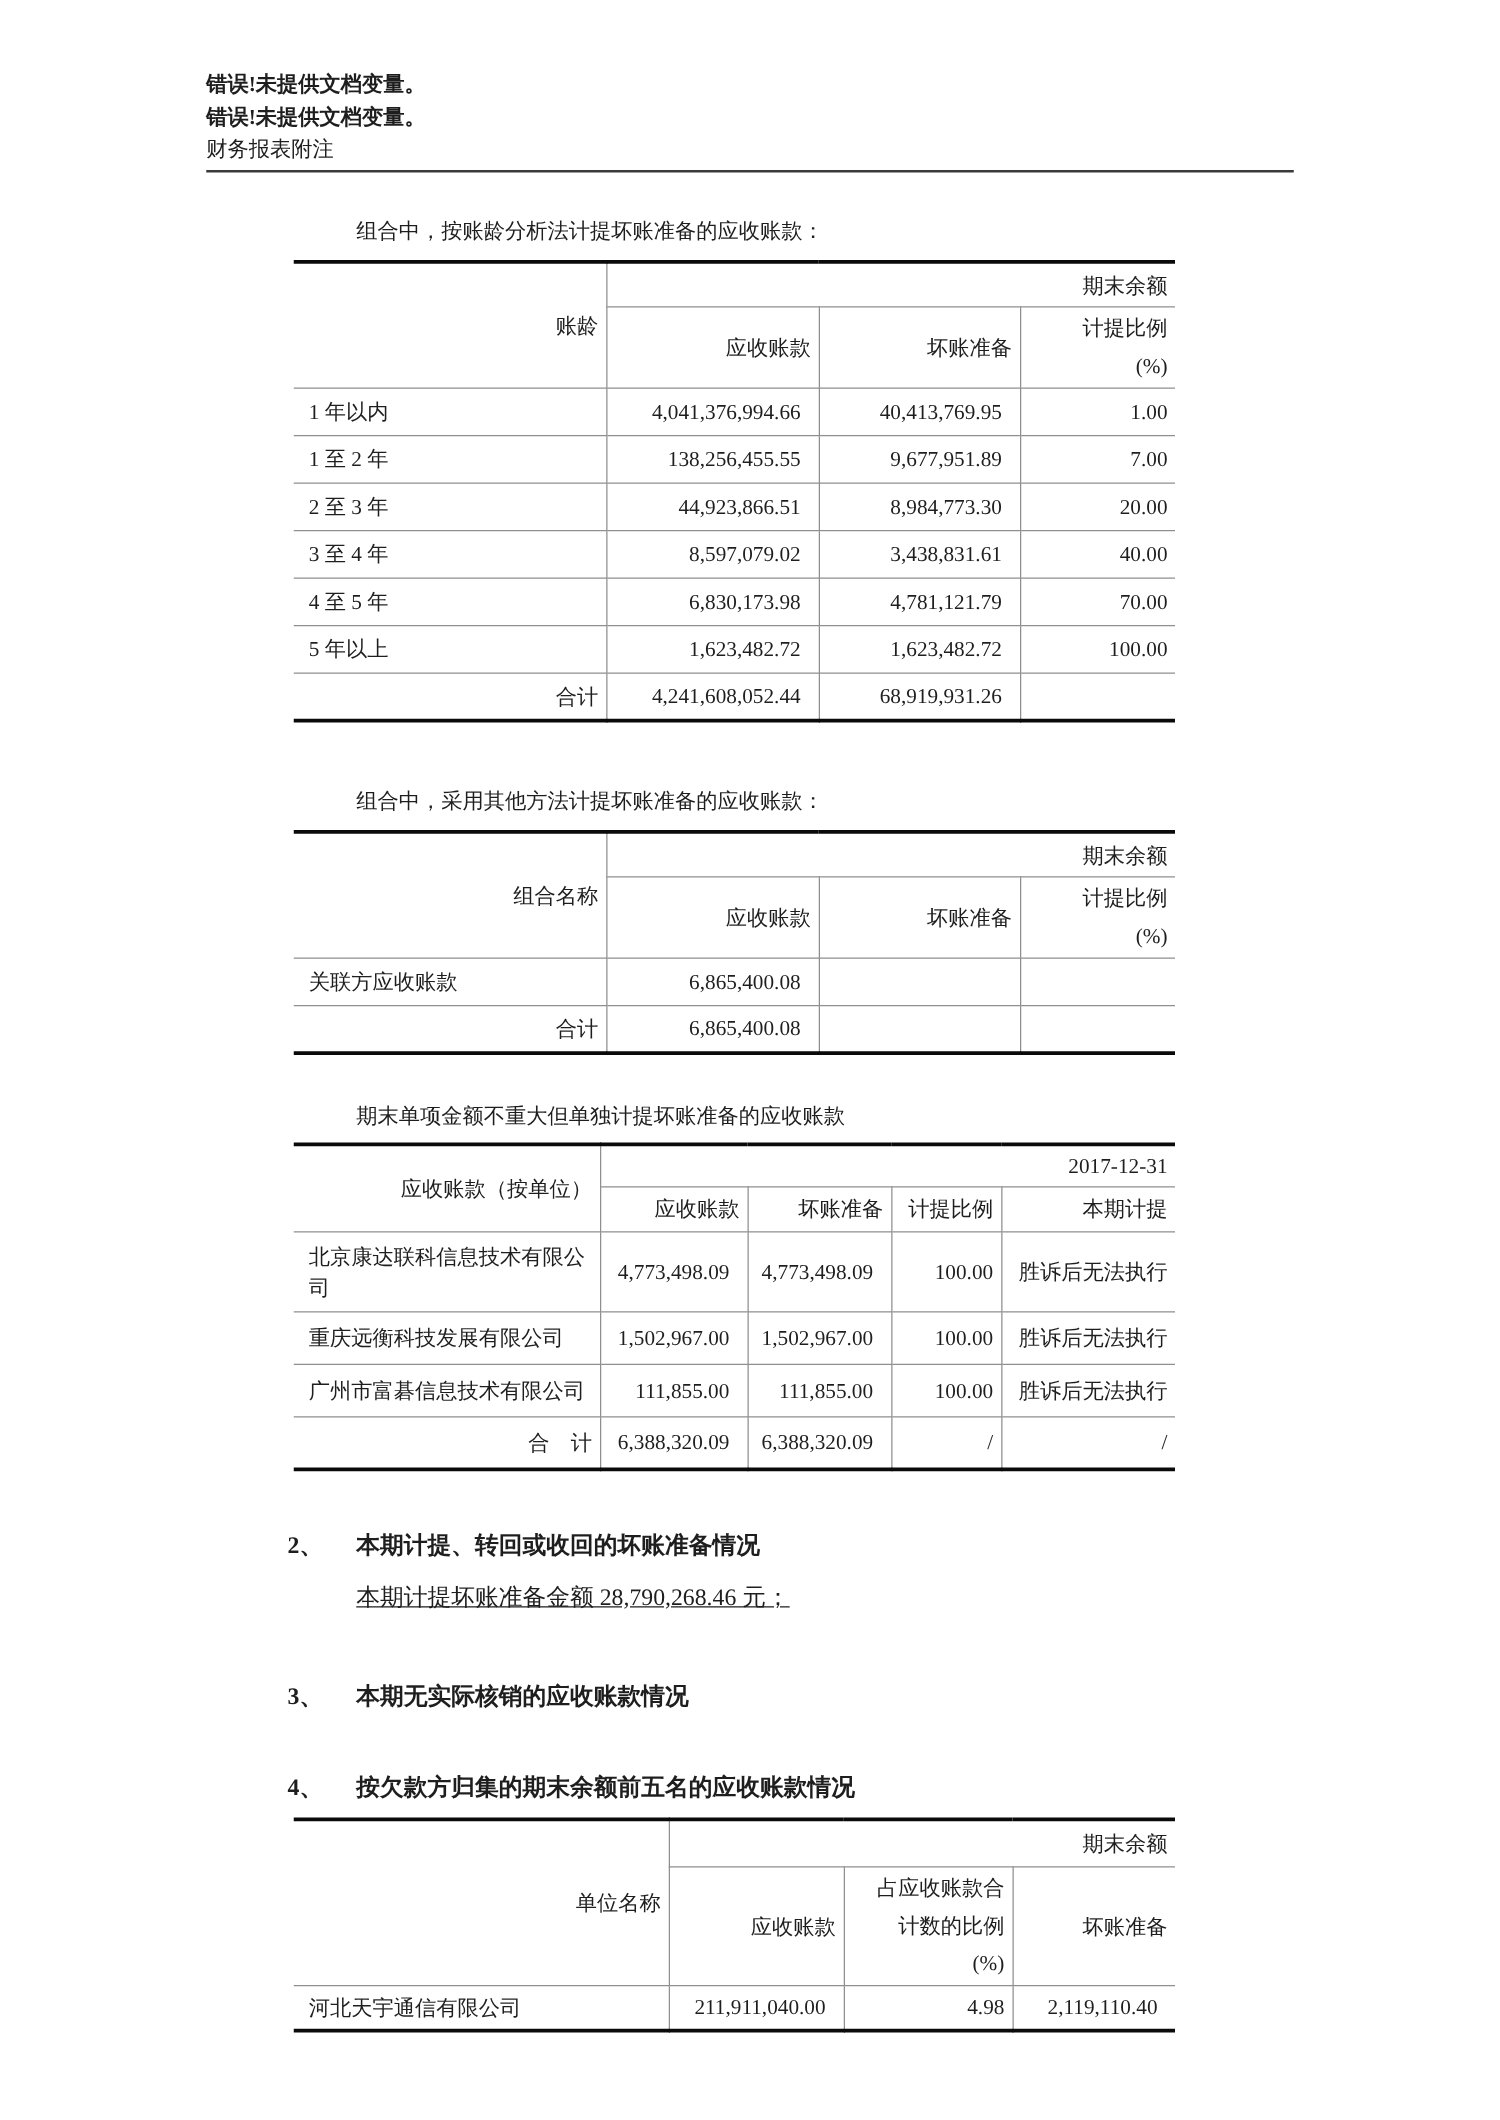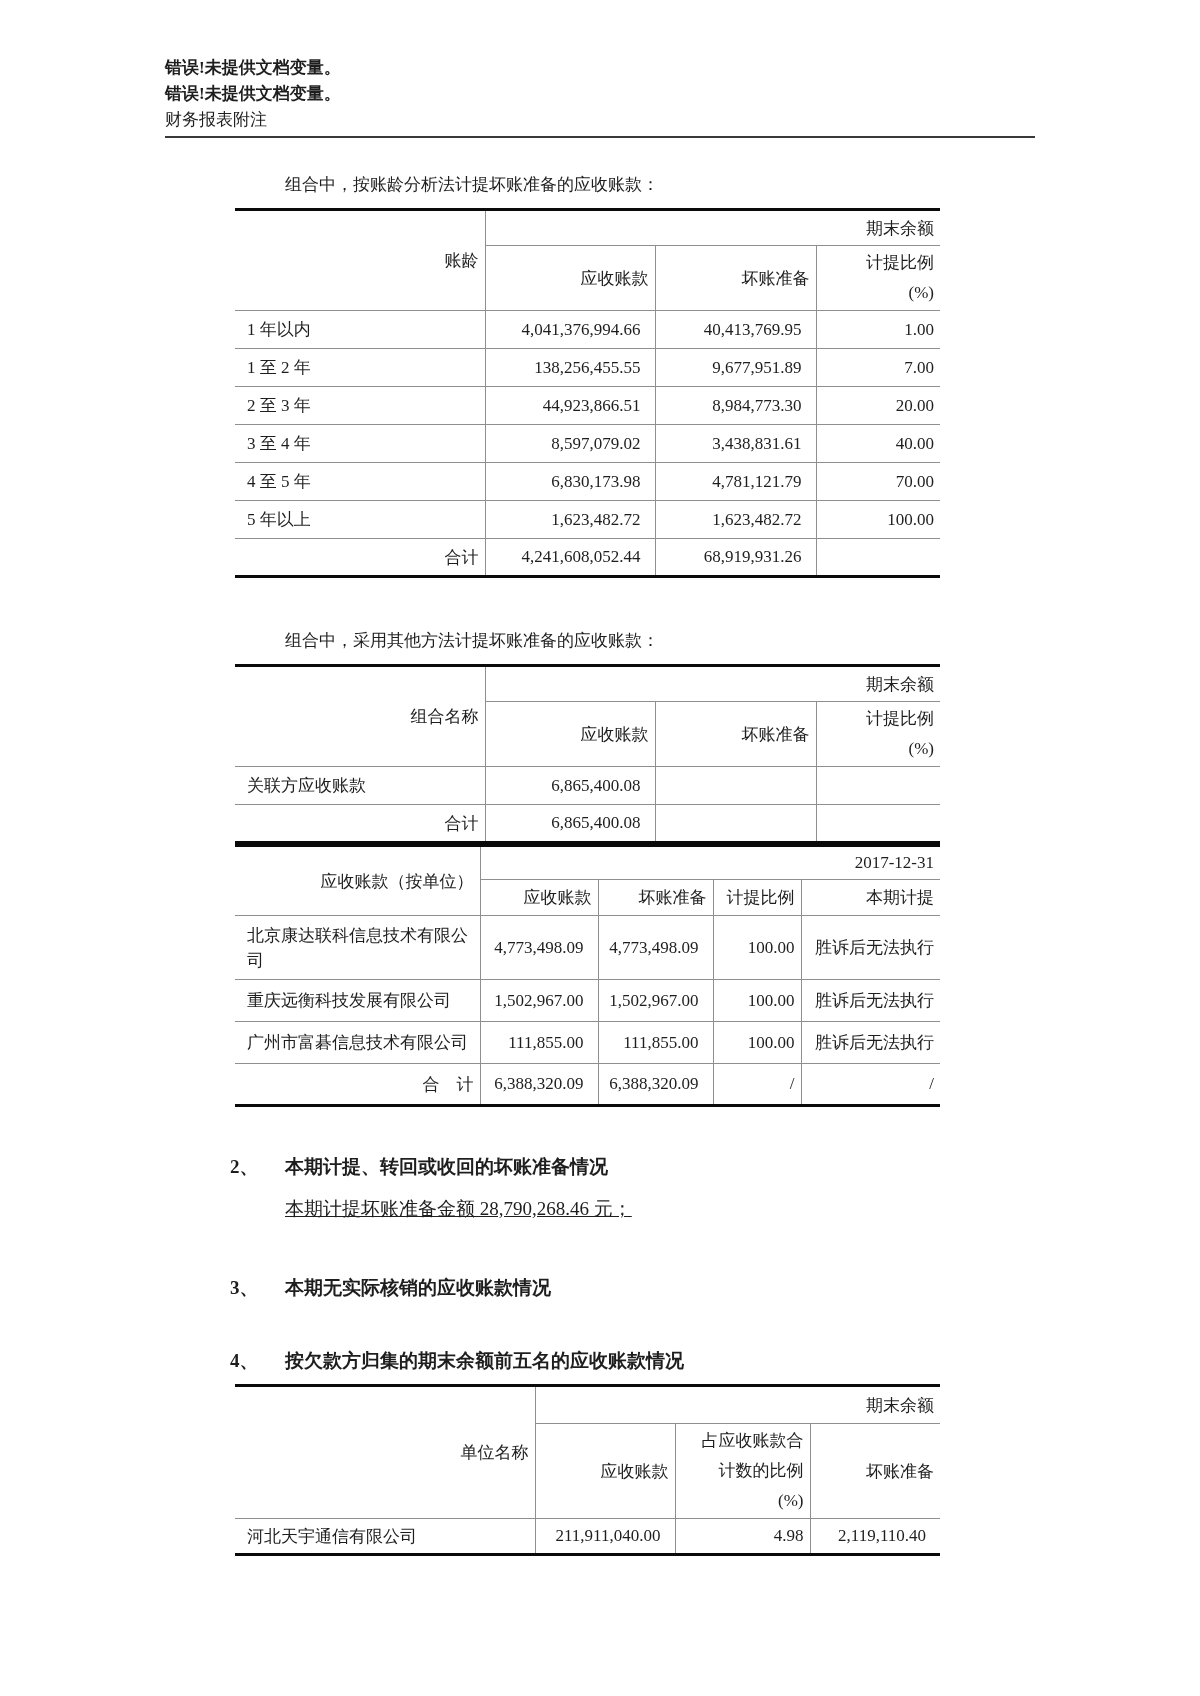"期末单项金额不重大但单独计提坏账准备的应收账款" p.intro { html: none -> <p>期末单项金额不重大但单独计提坏账准备的应收账款</p> }
